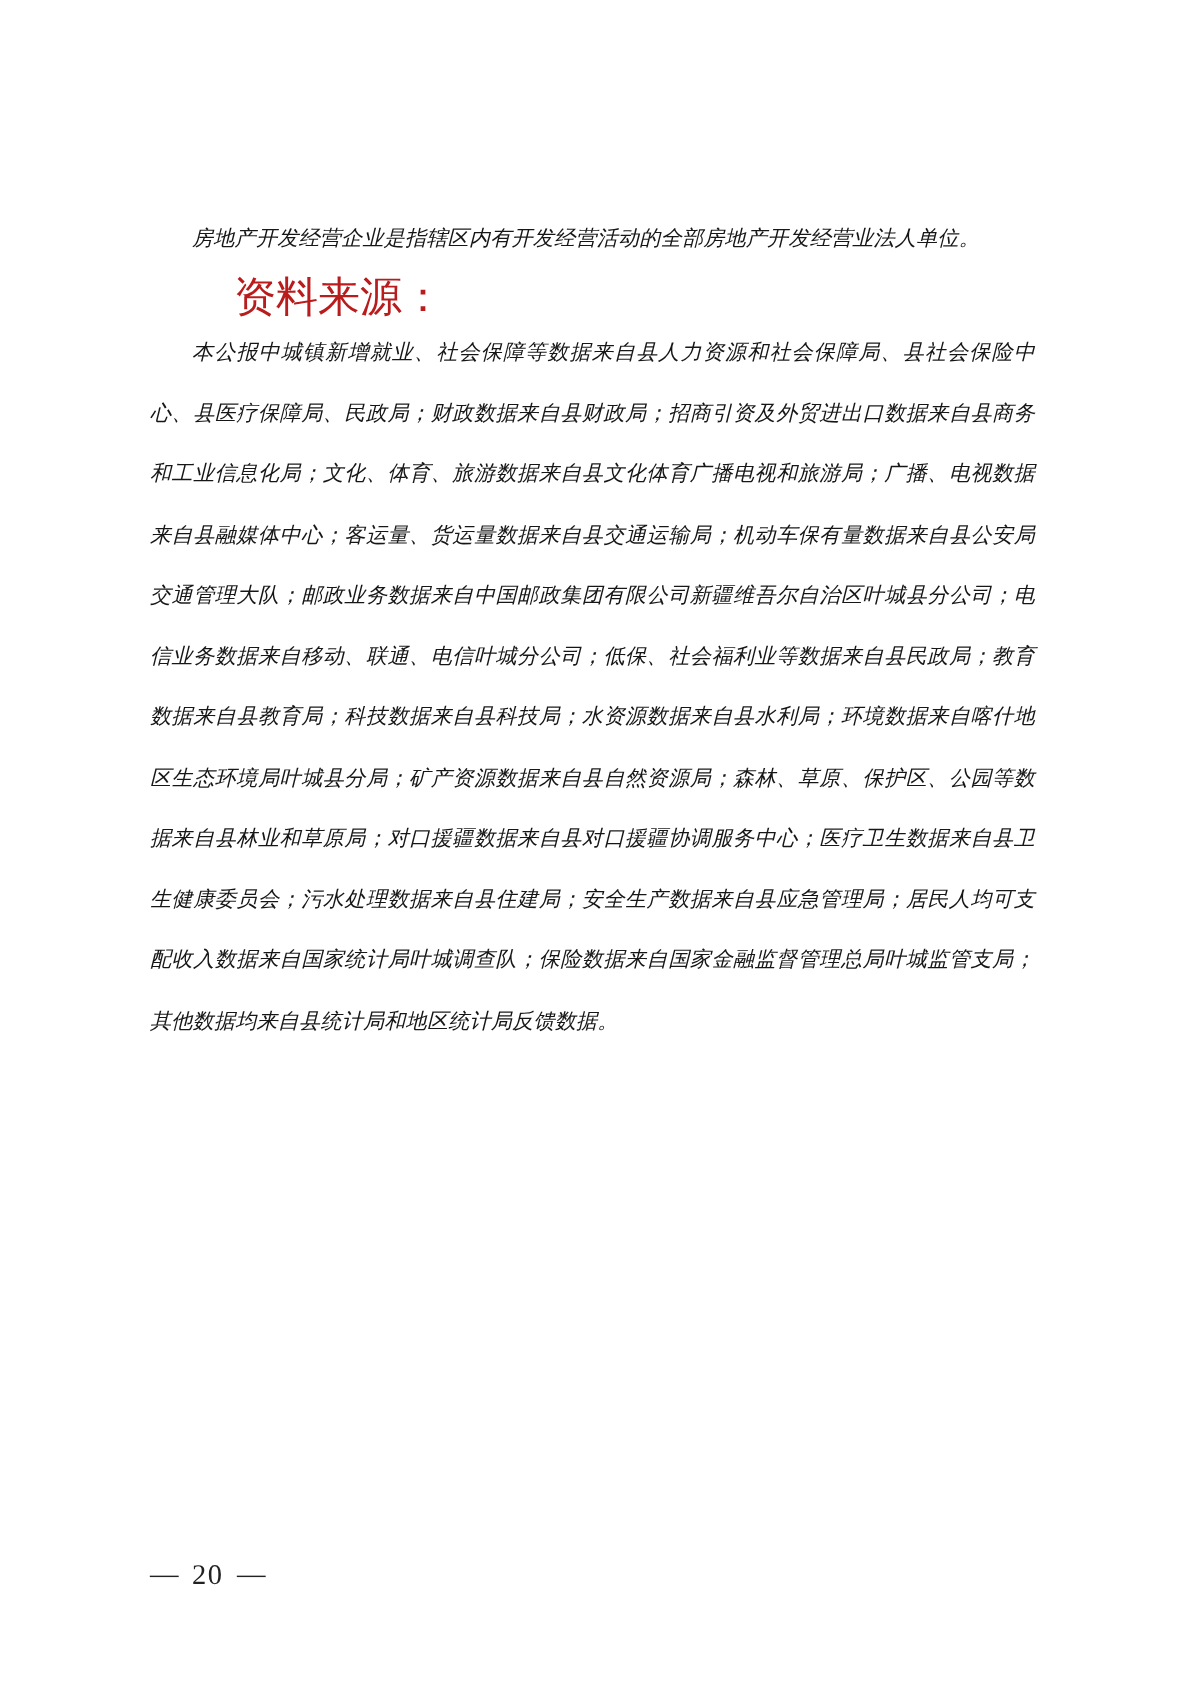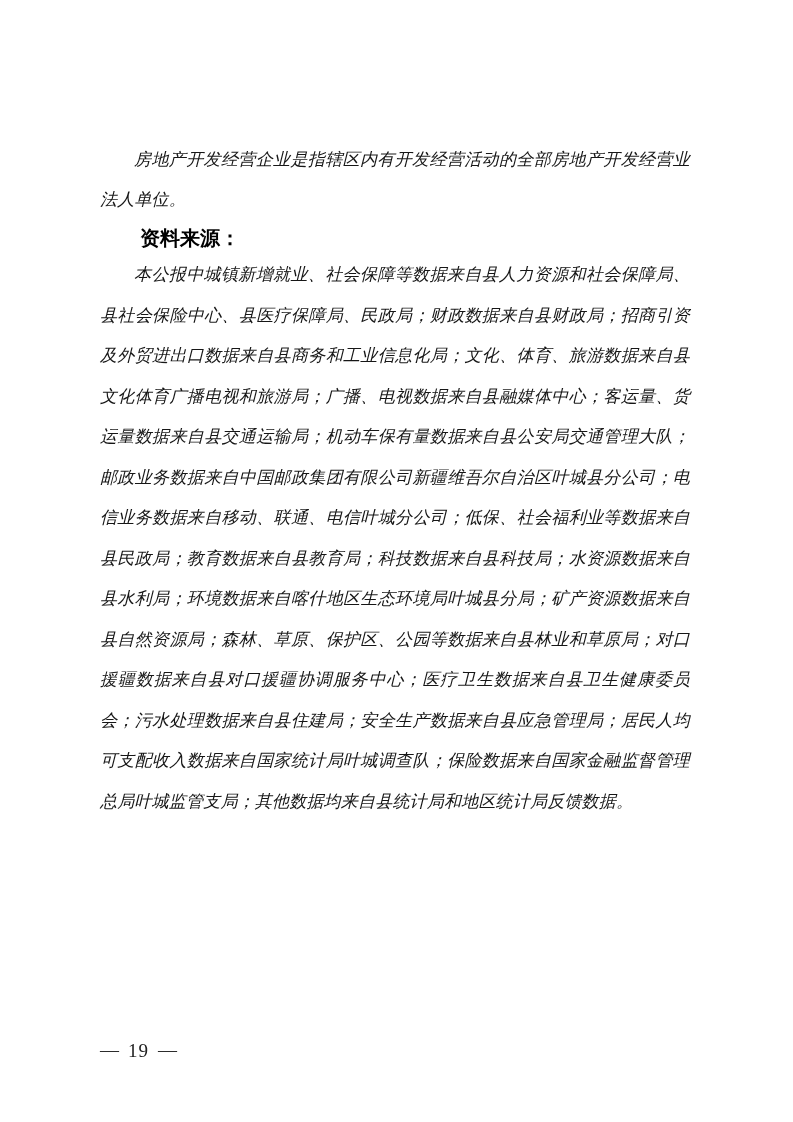"房地产开发经营企业是指辖区内有开发经营活动的全部房地产开发经营业法人单位。" .body-para { font-size: 17px -> 14px }
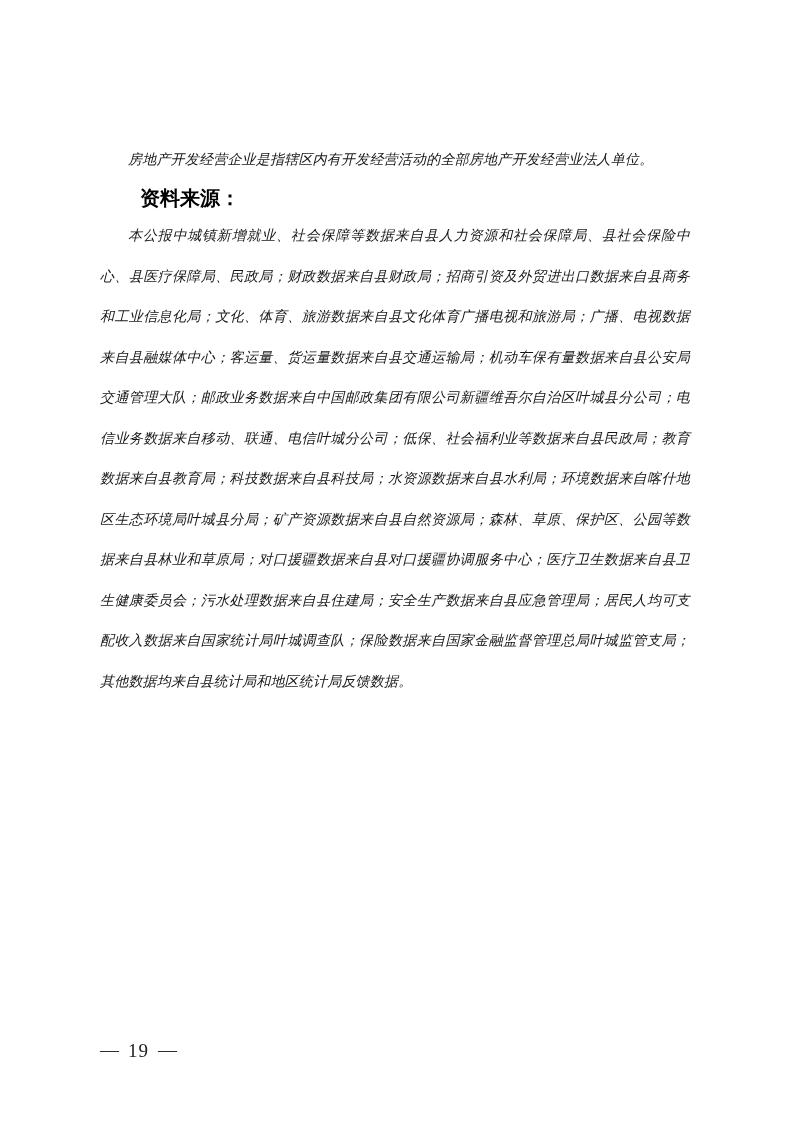"资料来源：" .section-heading { color: #000000 -> #b91c1c; font-size: 20px -> 28px; font-weight: bold -> normal }
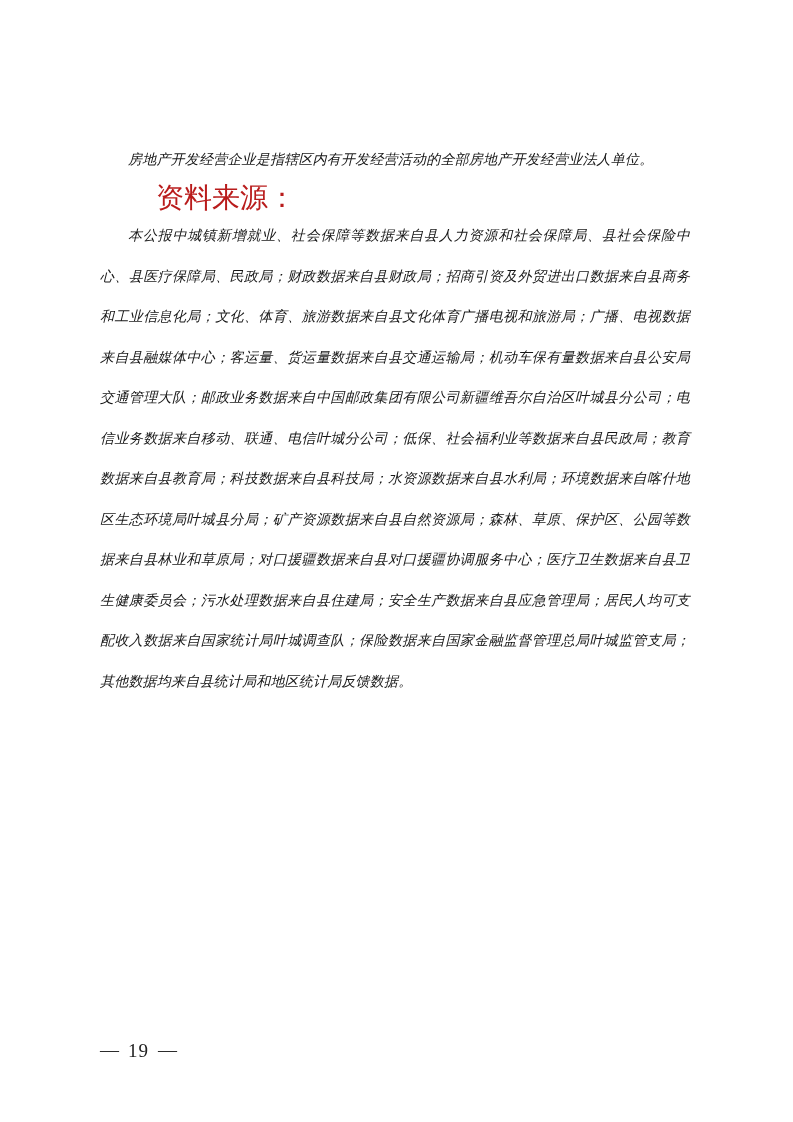"19" span.pagenum { text: 19 -> 20 }
